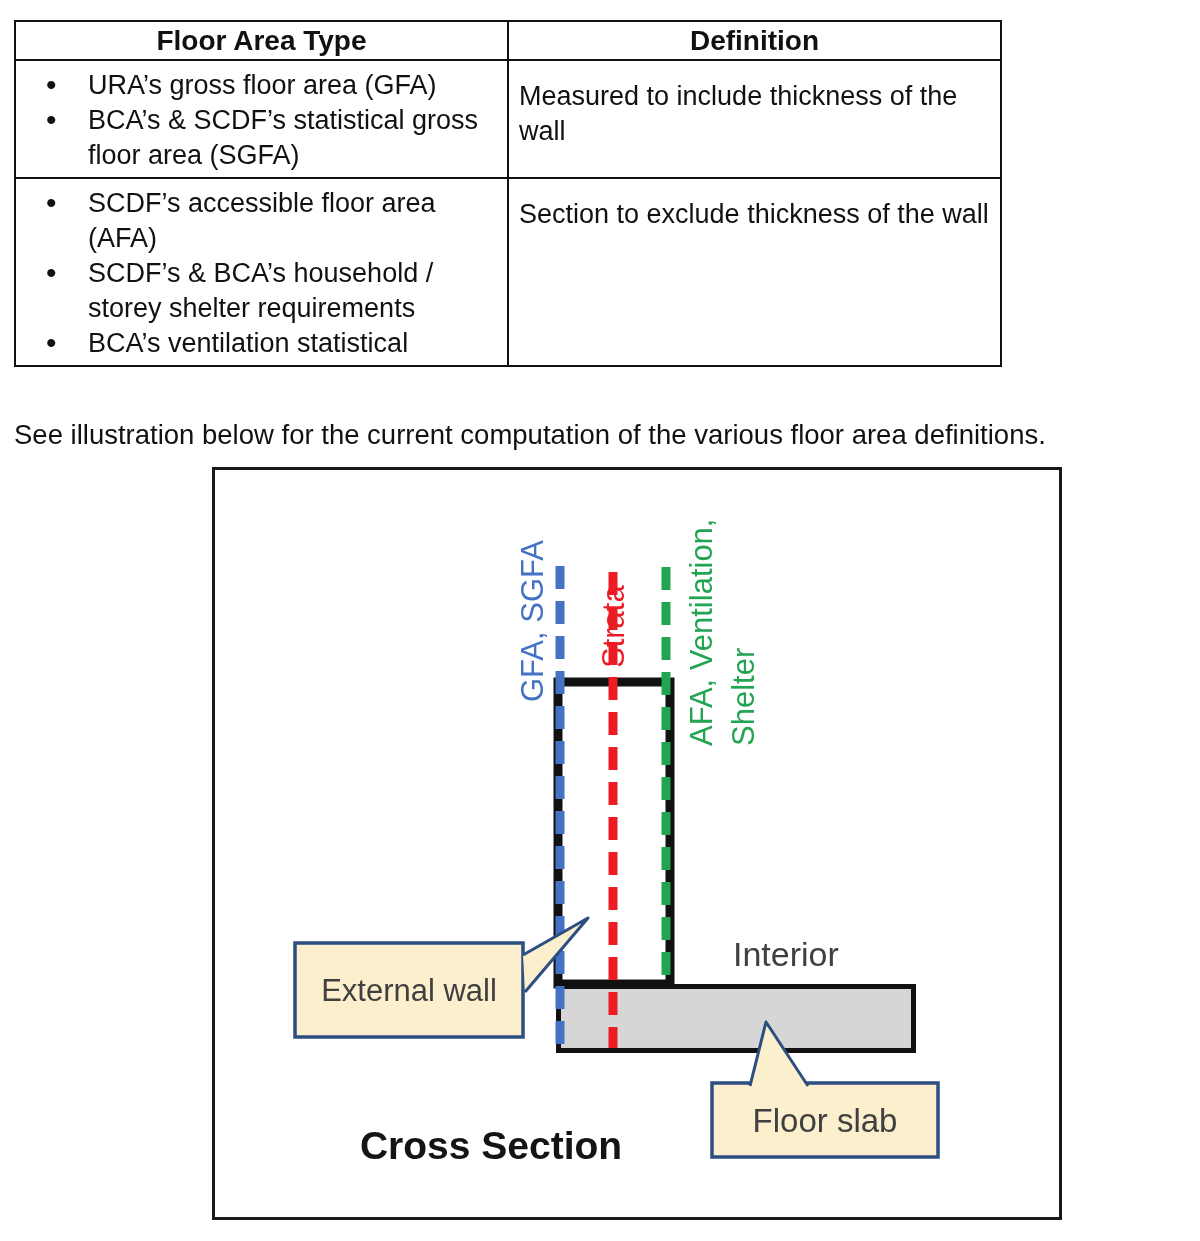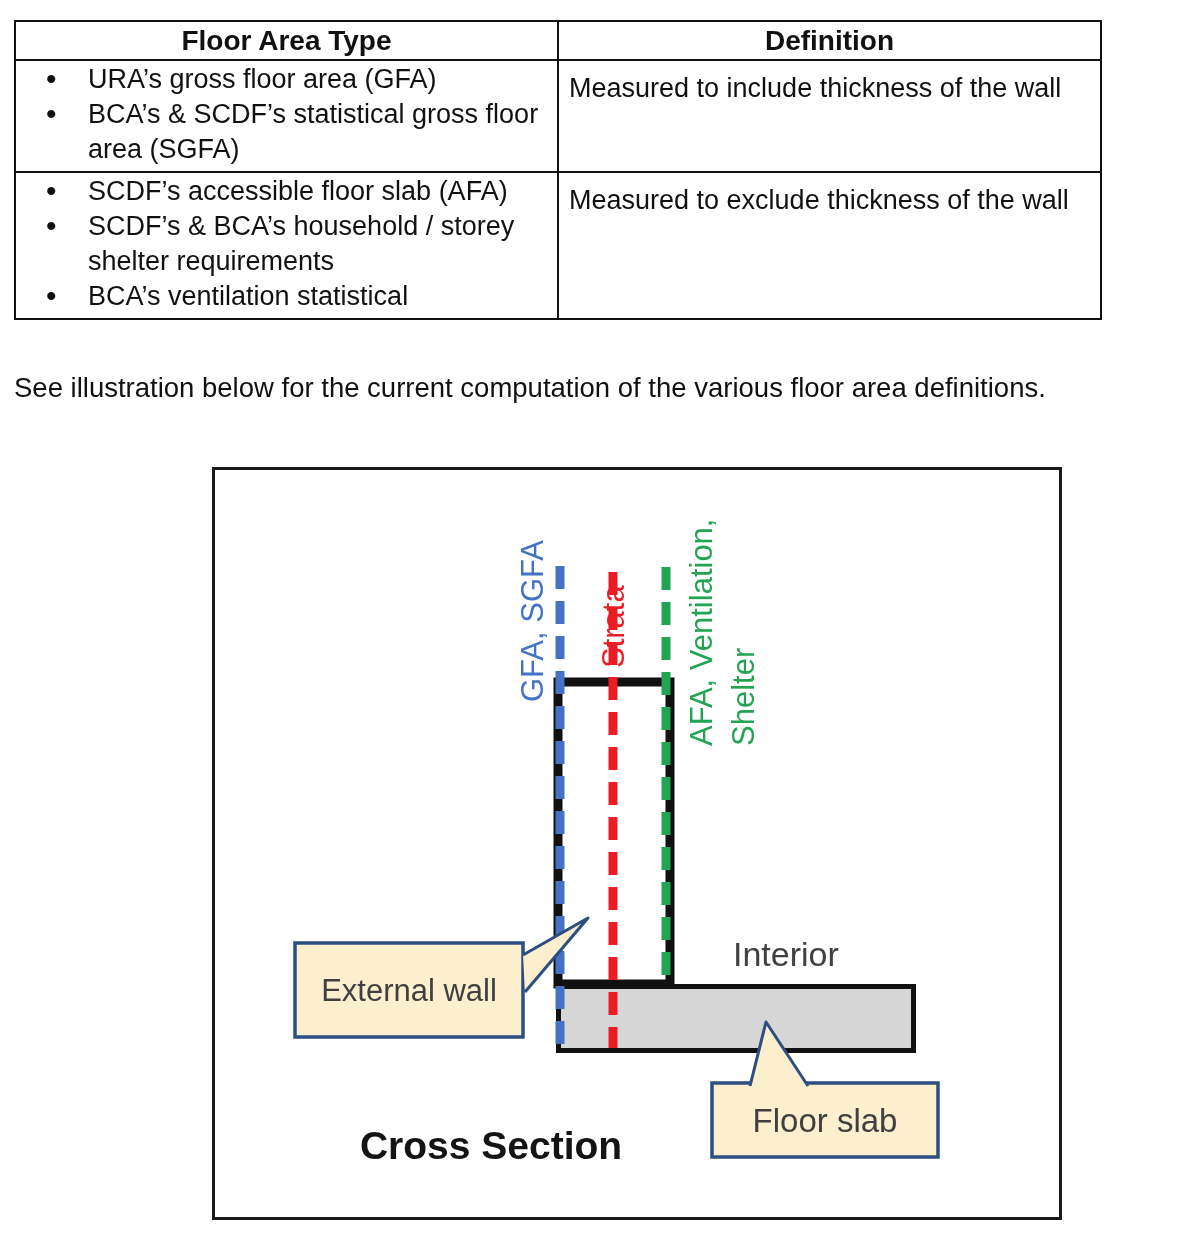"Floor Area Type" table.floor-table { width: 1088px -> 988px }
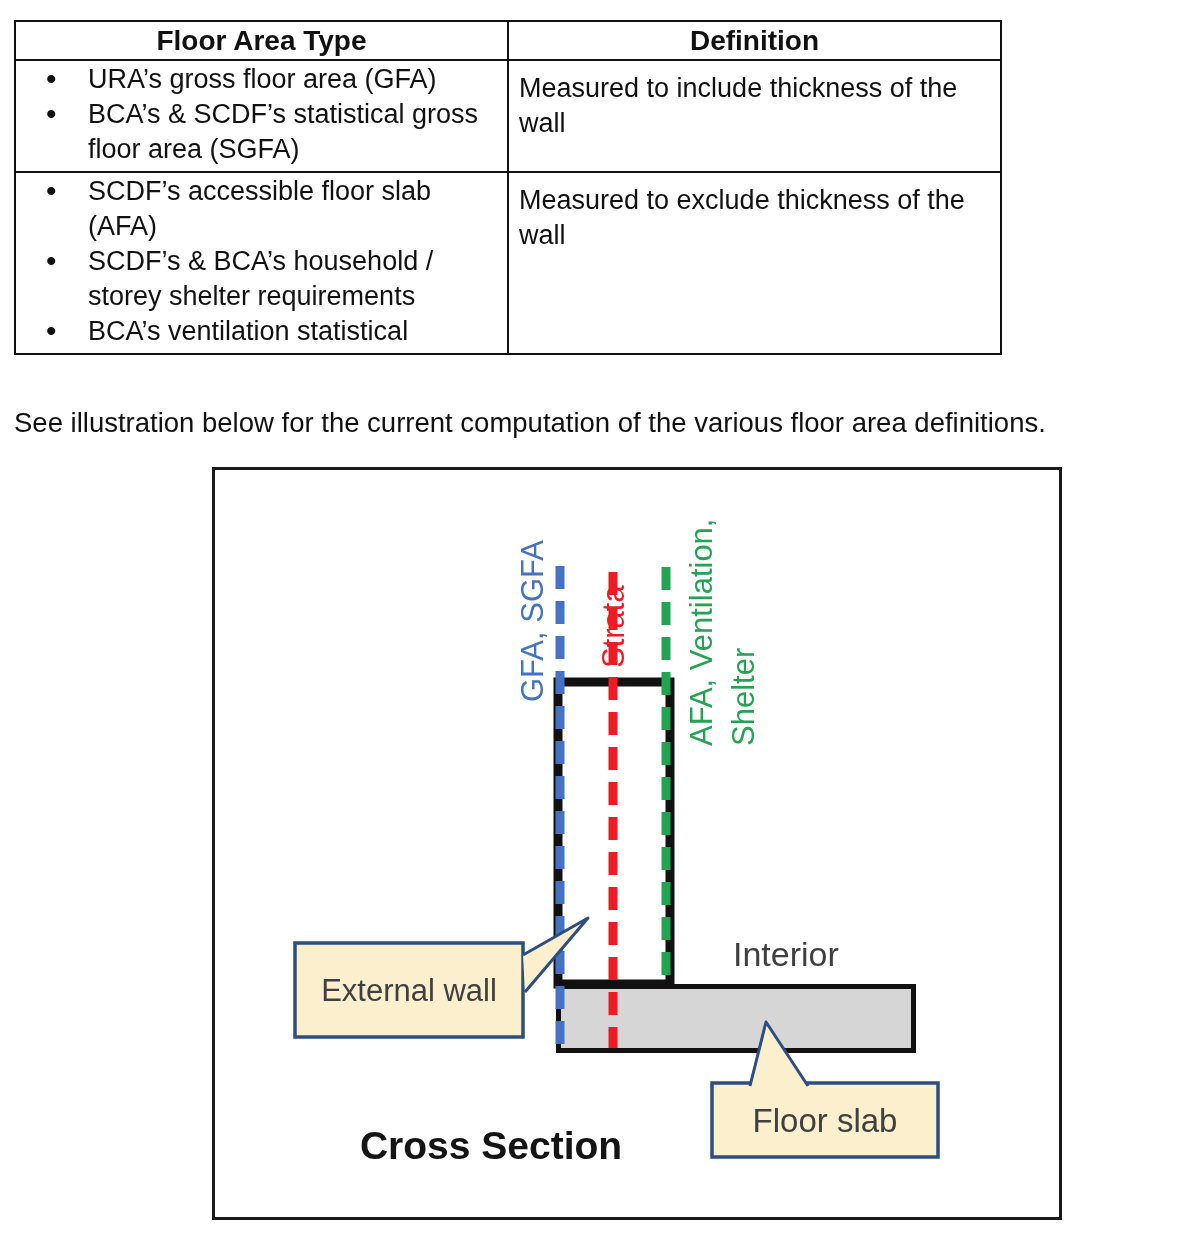"URA’s gross floor area (GFA)" td.types-cell { padding: 1px 6px 4px 10px -> 7px 6px 4px 10px }
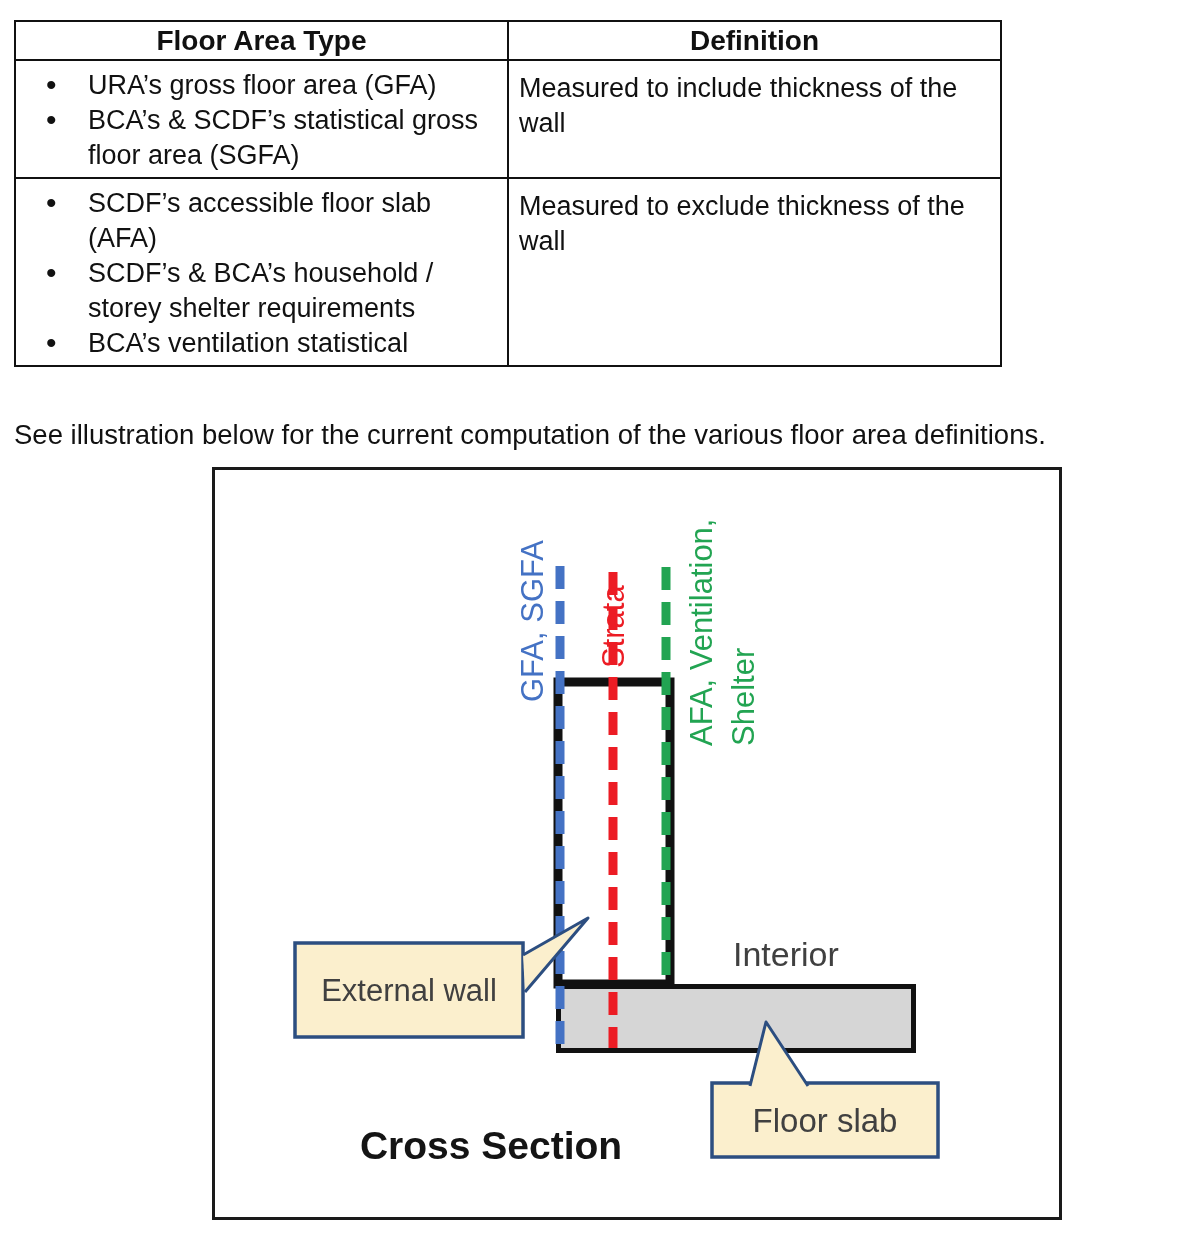"Measured to include thickness of" td.def-cell { padding: 10px 6px 4px 10px -> 18px 6px 4px 10px }
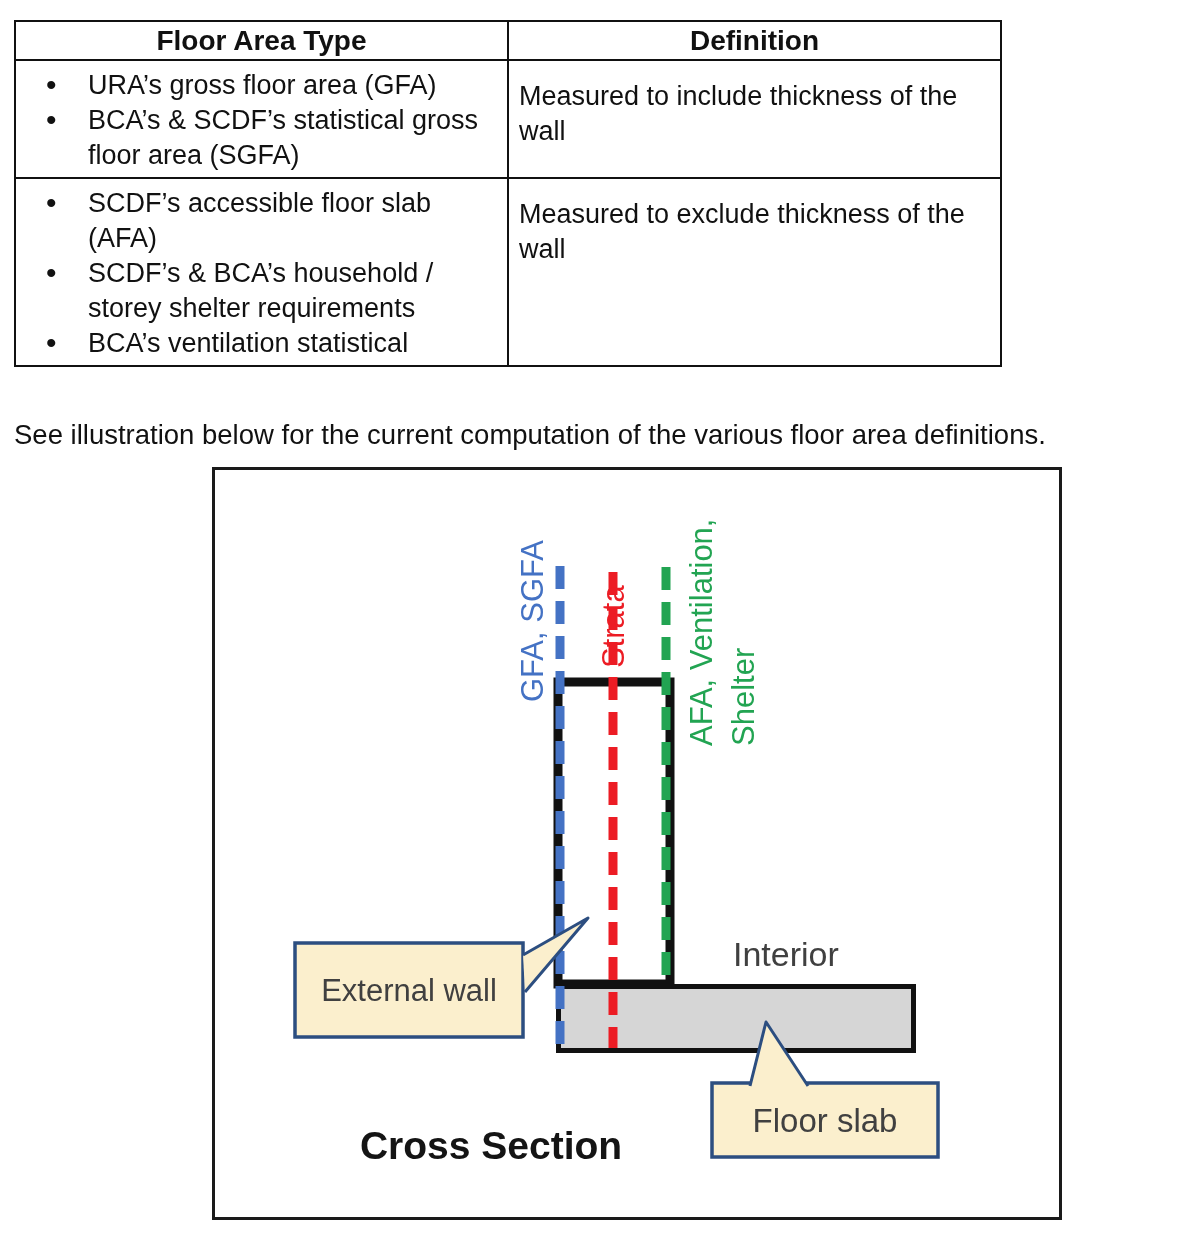"SCDF’s accessible floor slab (AFA)" li { text: slab -> area }
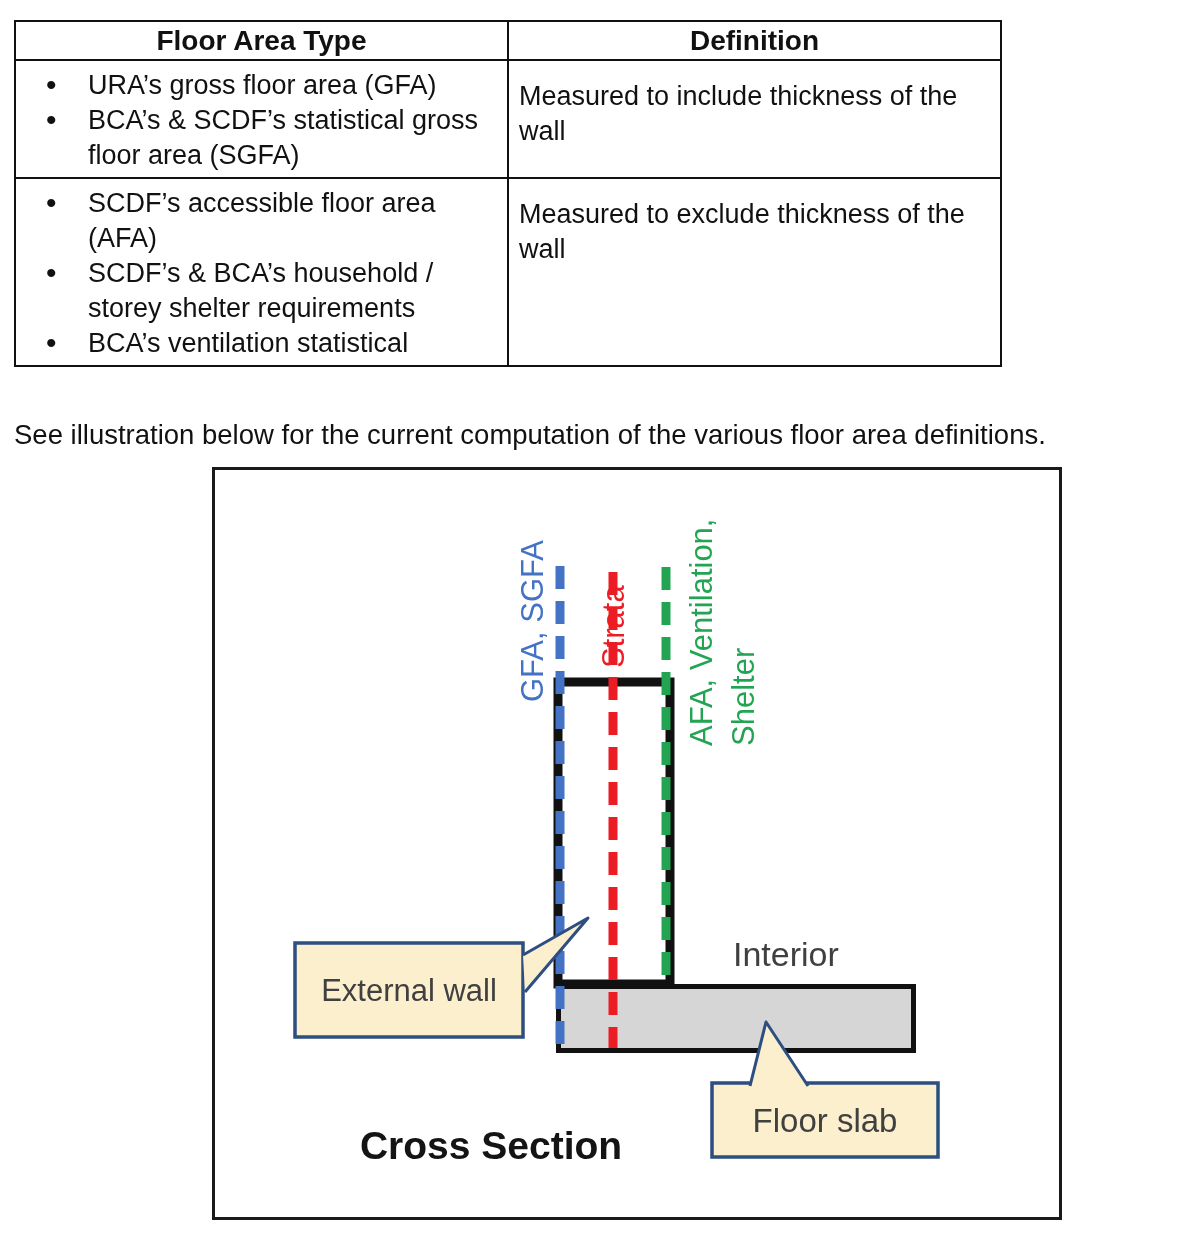"Measured to exclude thickness of" td.def-cell { text: Measured -> Section }
